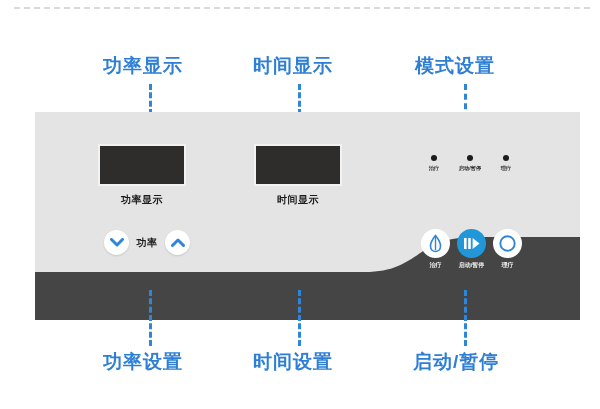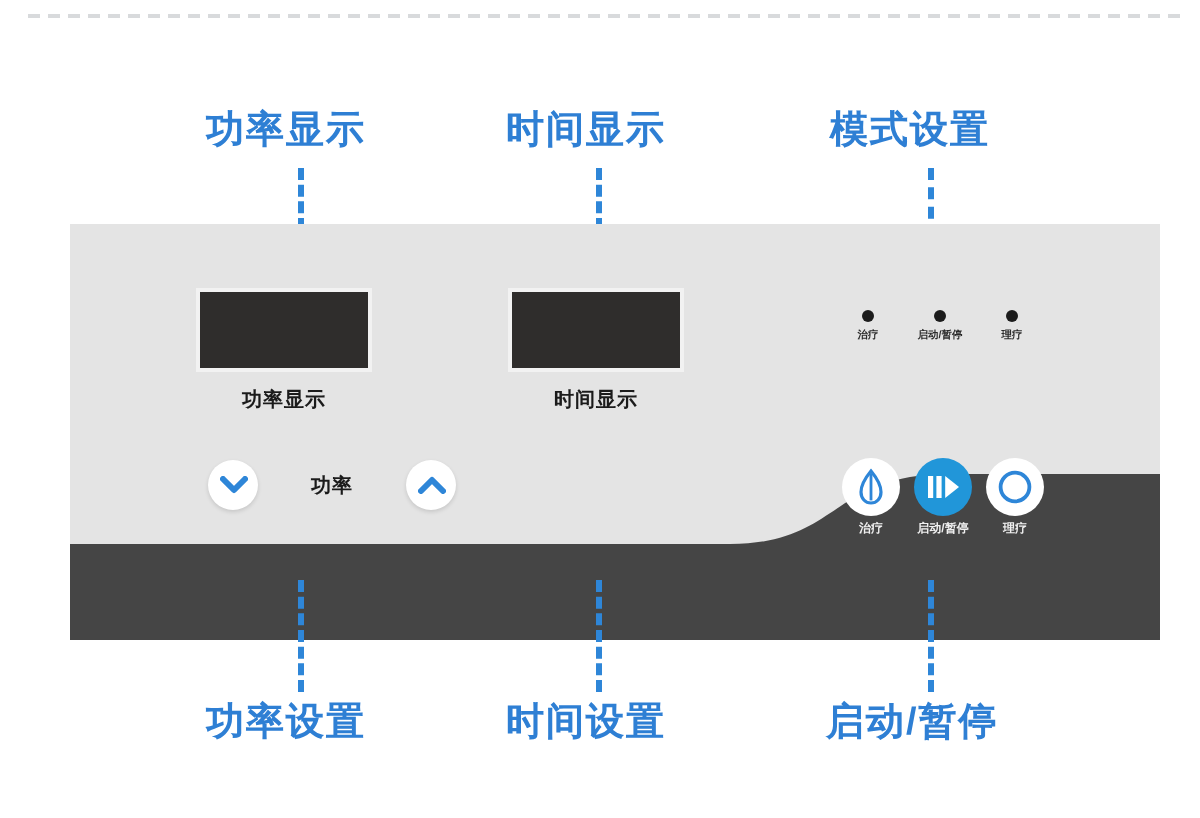"功率" .stepper { gap: 24px -> 5px }
